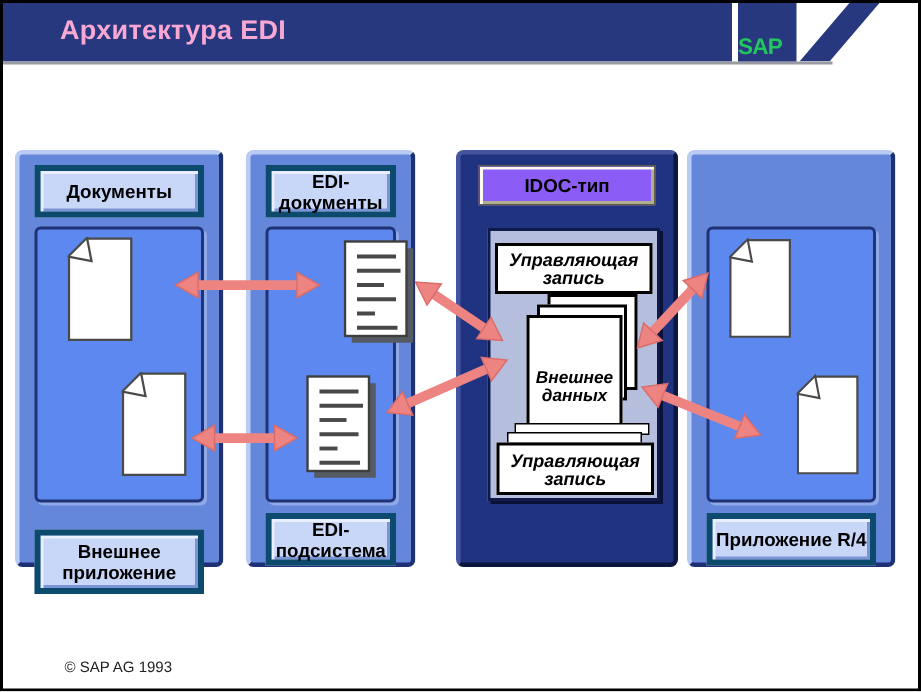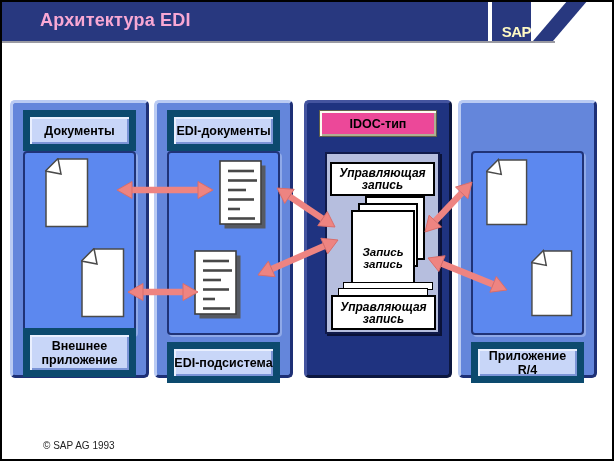"SAP" .sap-box span { color: #fef9c3 -> #22c55e; text-align: right -> left }
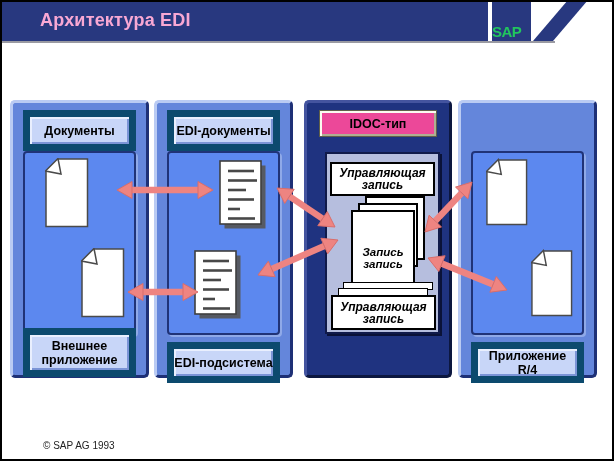"Документы" .lb-blue { border: 7px solid #0c4a6e -> 4px solid #0c4a6e }
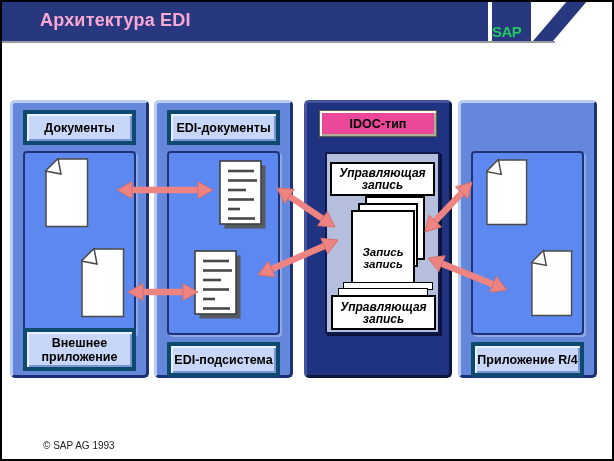"EDI-документы" div.col { left: 154px -> 164px; width: 139px -> 113px }
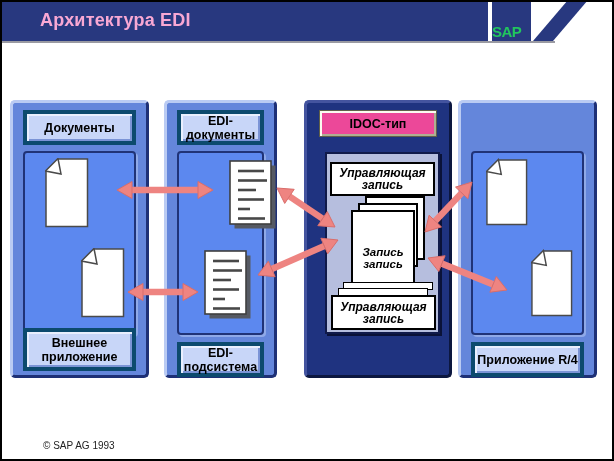"IDOC-тип" .lb-cream { background: #ec4899 -> #8b5cf6 }
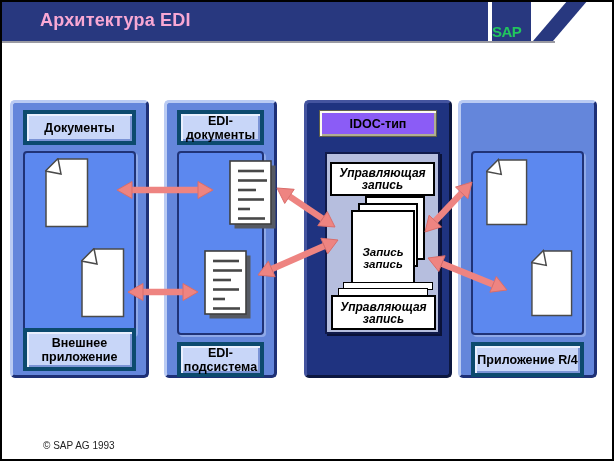"Запись запись" div.page { text: Запись запись -> Внешнее данных }
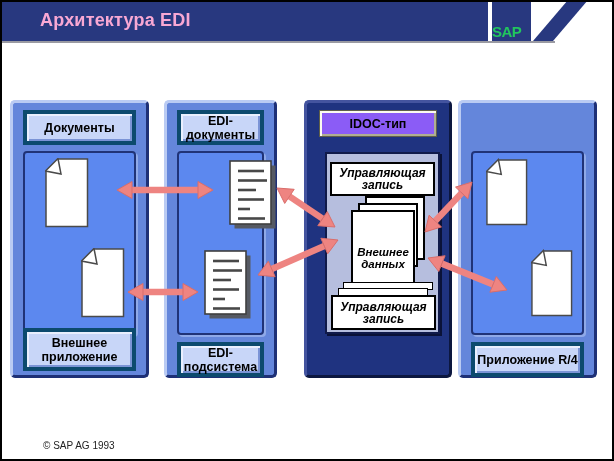"Внешнее приложение" .ftr2 { top: 225px -> 250px }
